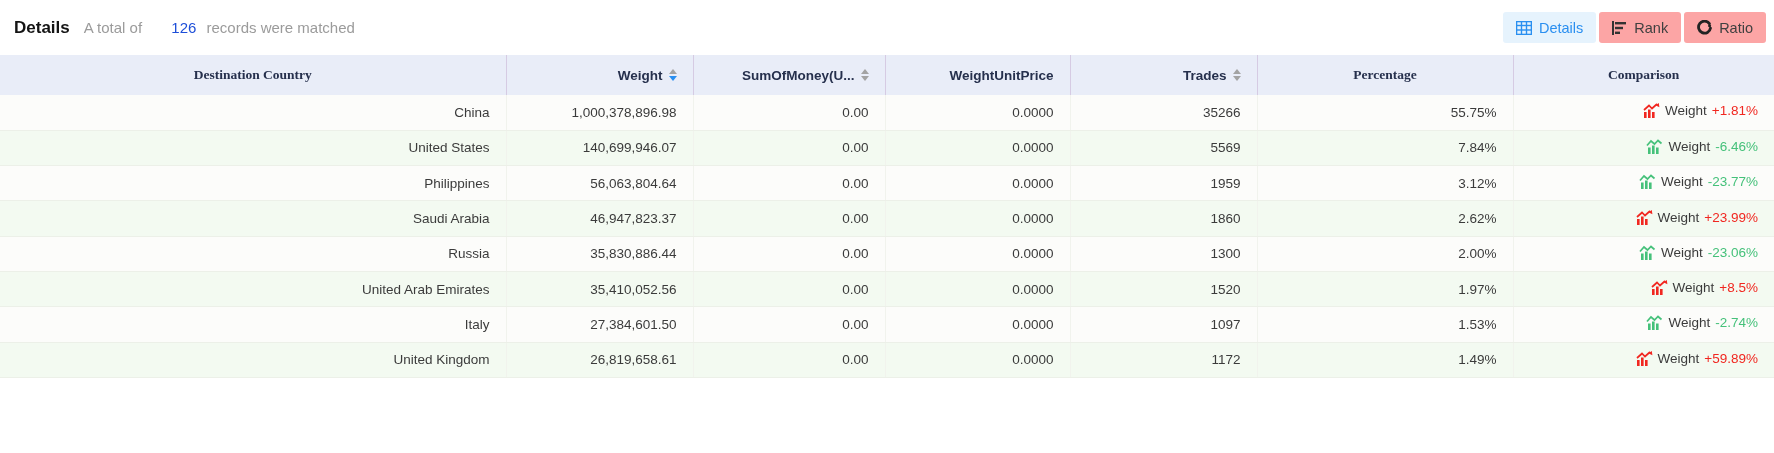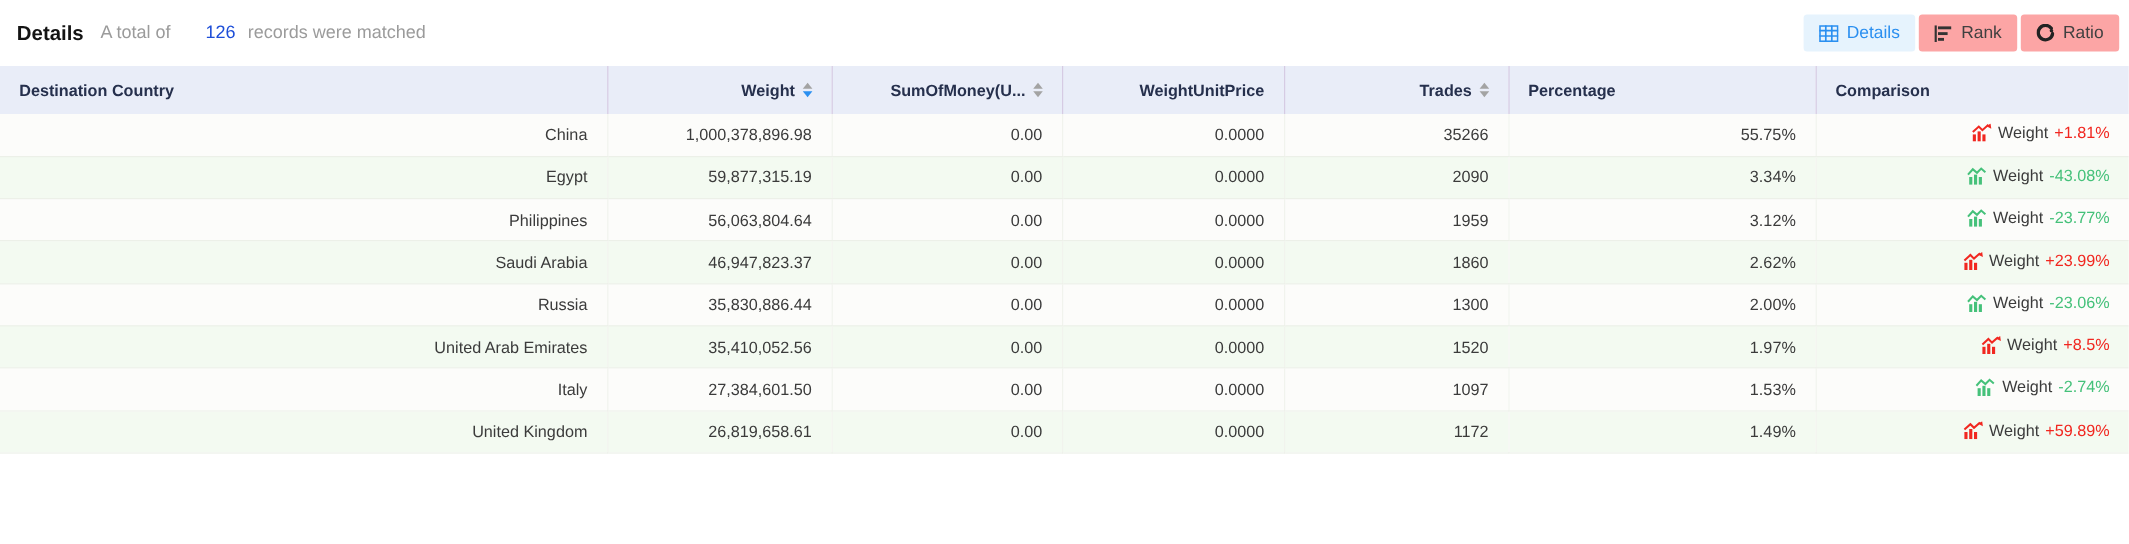"Destination Country" th.al-left .th-inner { font-family: none -> Liberation Serif, serif; justify-content: flex-start -> center }
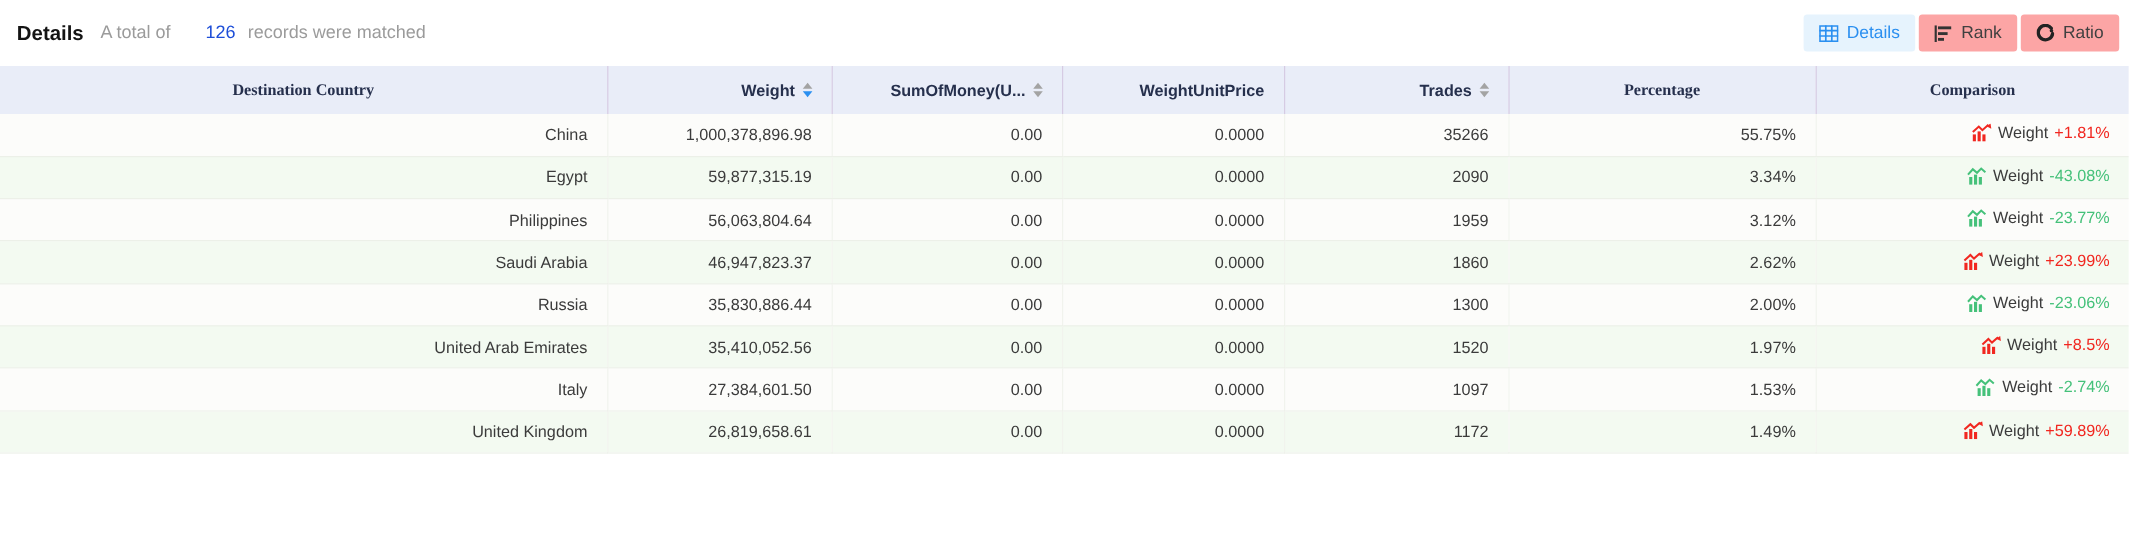"United States" tr { html: none -> <tr> <td>United States</td> <td>140,699,946.07</td> <td>0.00</td> <td>0.0000</td> <td>5569</td> <td>7.84%</td> <td> <span> <svg> <rect></rect> <rect></rect> <rect></rect> <polyline></polyline> </svg> <span>Weight</span> <span>-6.46%</span> </span> </td> </tr> }
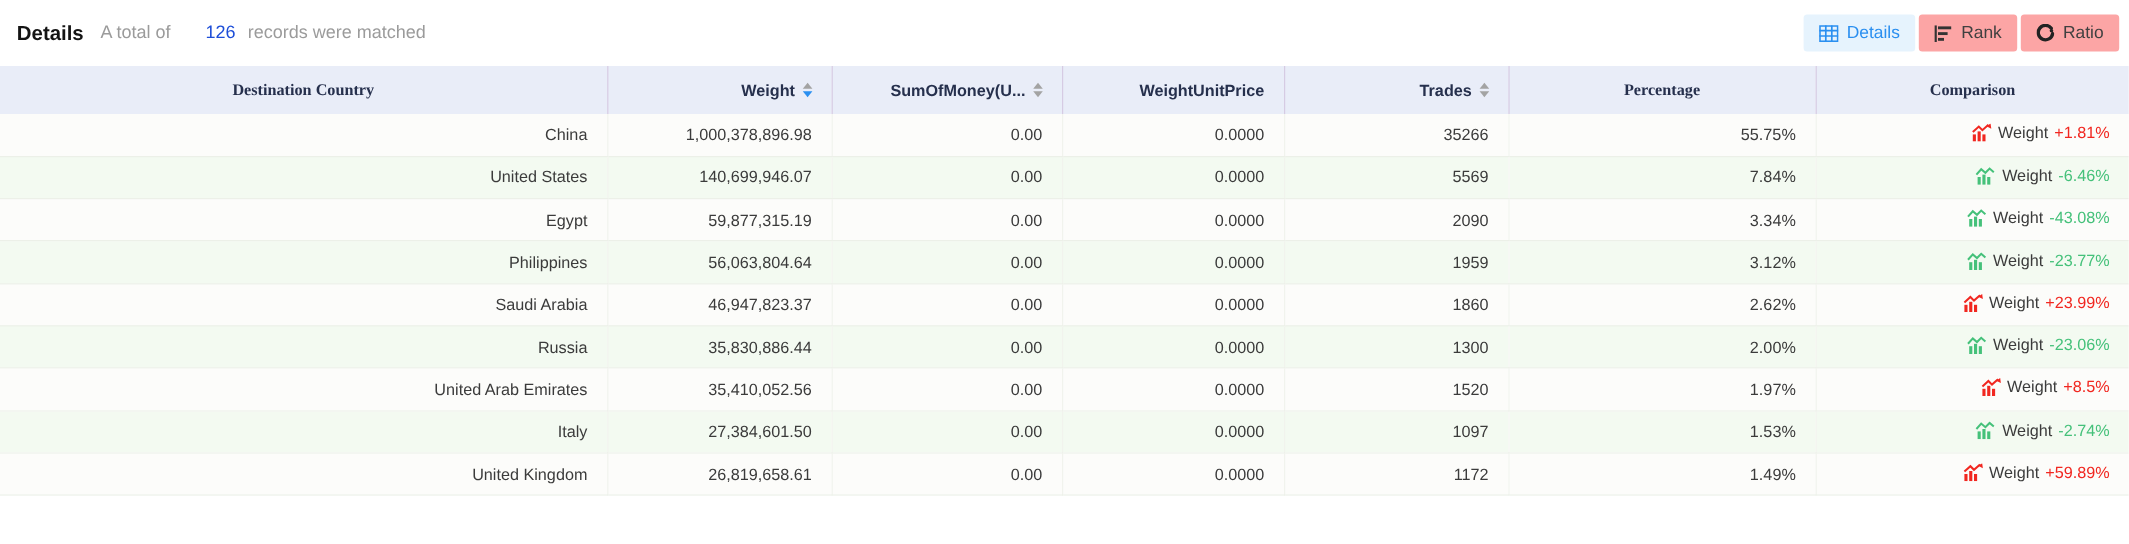"Egypt" tr { html: <tr> <td>Egypt</td> <td>59,877,315.19</td> <td>0.00</td> <td>0.0000</td> <td>2090</td> <td>3.34%</td> <td> <span> <svg> <rect></rect> <rect></rect> <rect></rect> <polyline></polyline> </svg> <span>Weight</span> <span>-43.08%</span> </span> </td> </tr> -> none }
